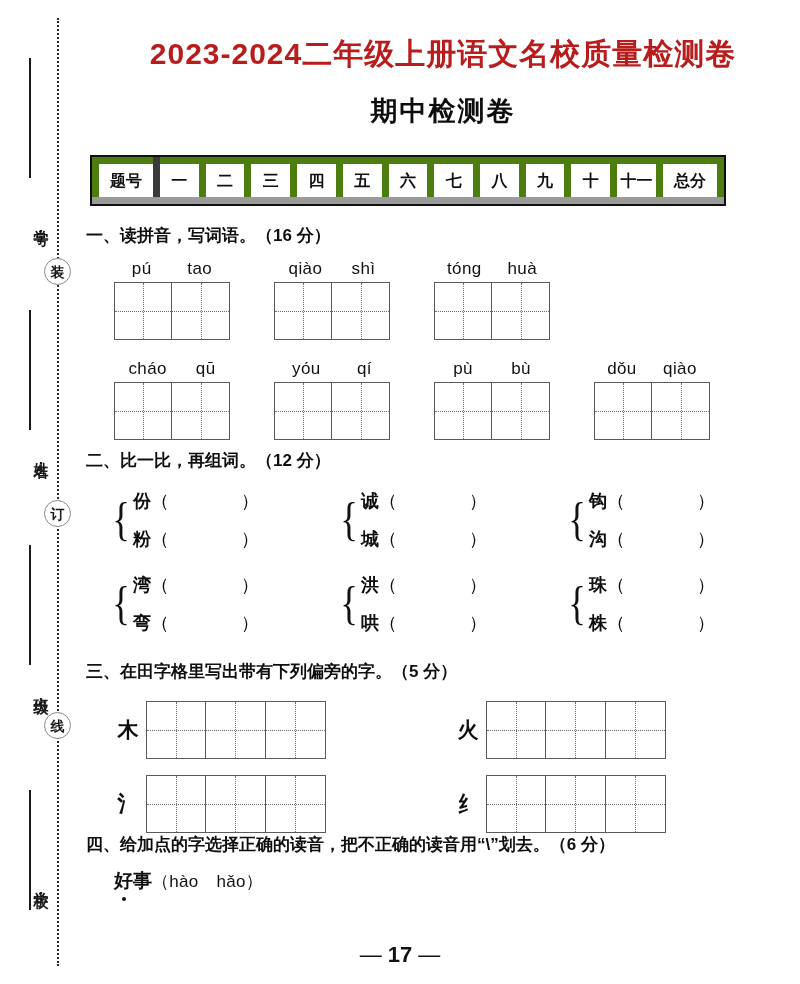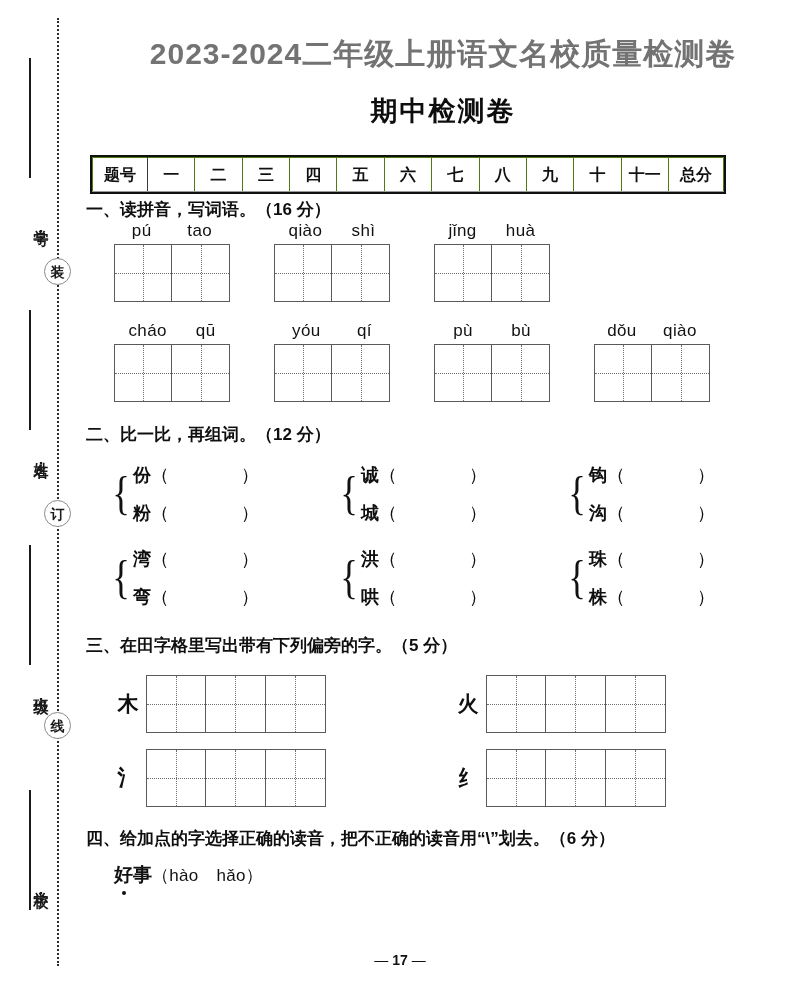"2023-2024二年级上册语文名校质量检测卷" .title-main { color: #737373 -> #b91c1c }
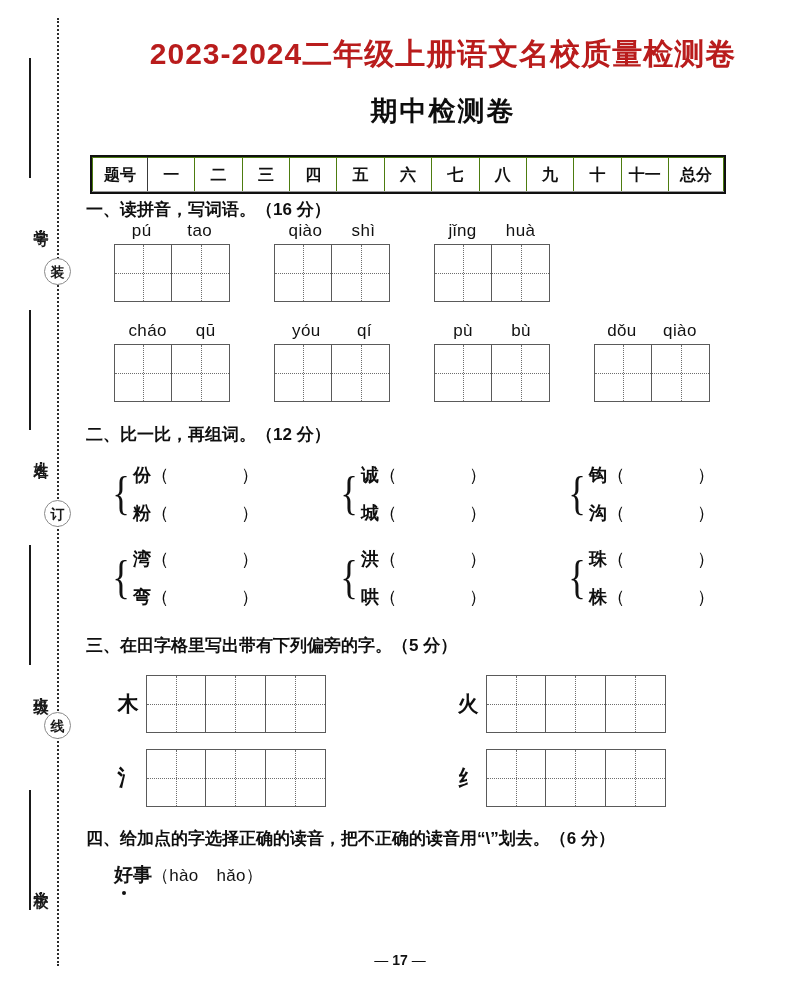"题号" table.score td { border: 1px solid #4d7c0f -> 7px solid #4d7c0f }
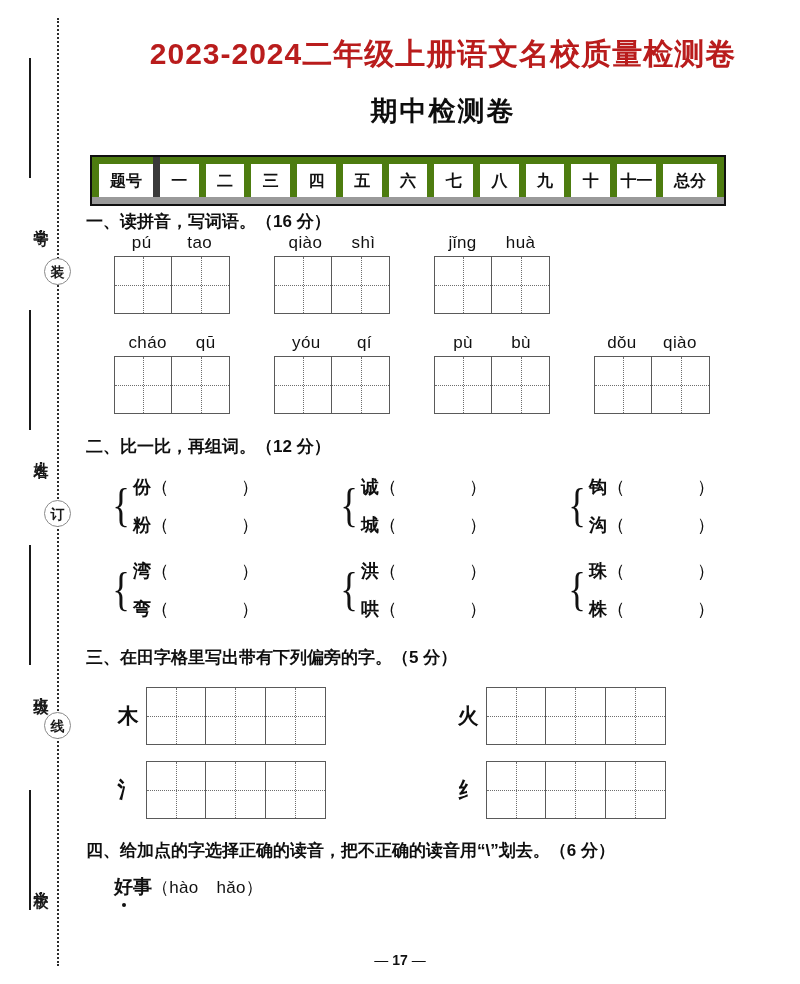"一、读拼音，写词语。（16 分）" div.sec-head { margin-top: 0 -> 14px }
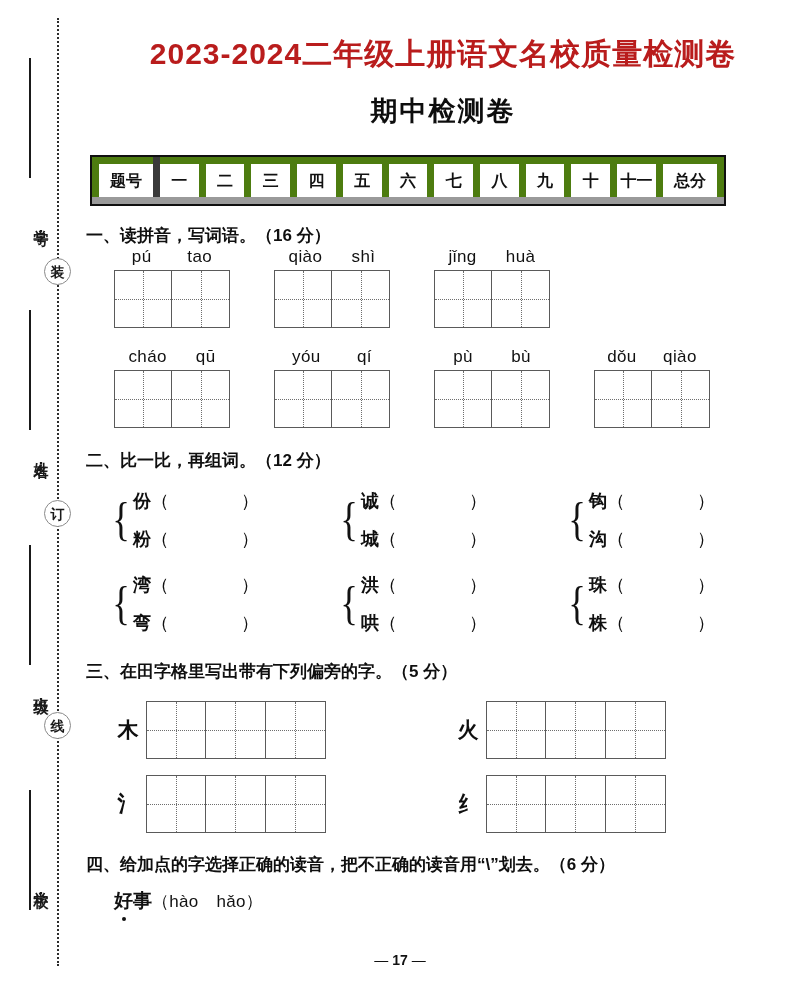"pú" div.pin-row { margin-top: none -> 12px }
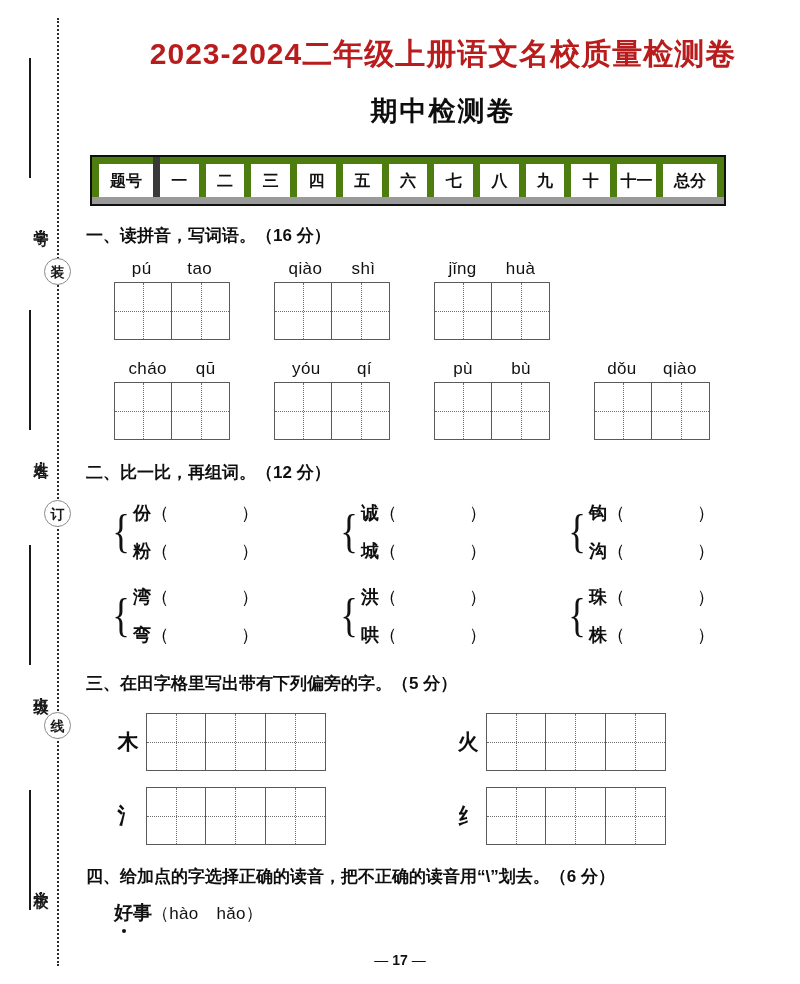"jǐng" span { text: jǐng -> tóng }
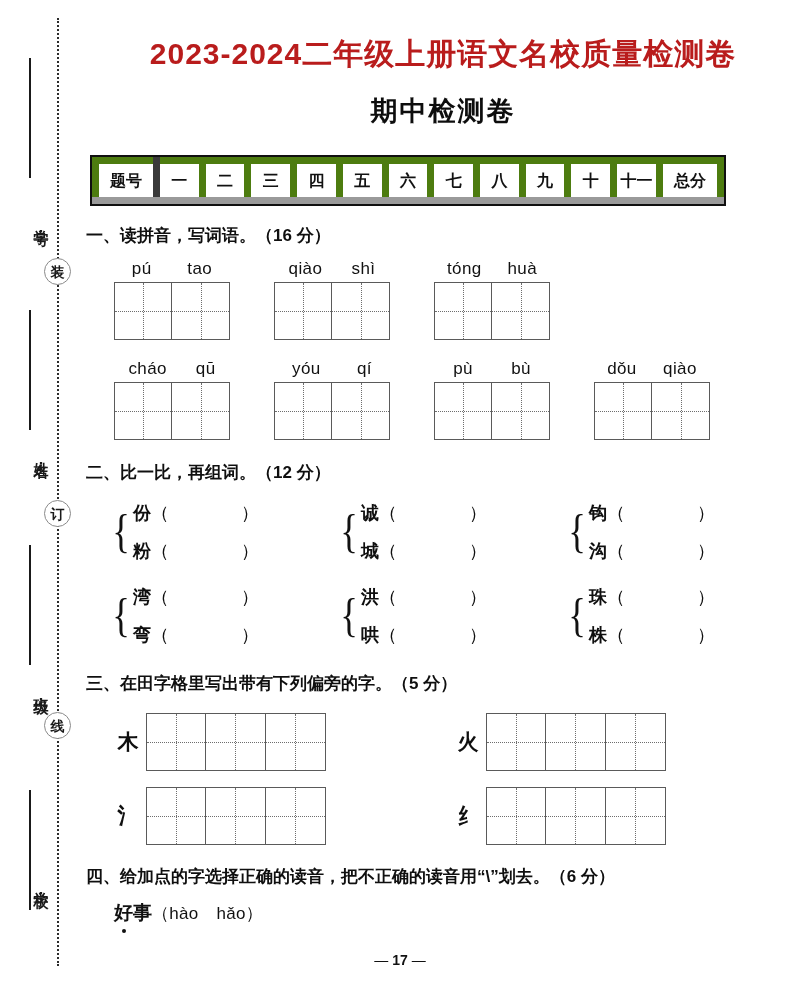"二、比一比，再组词。（12 分）" div.sec-head { margin-top: 21px -> 9px }
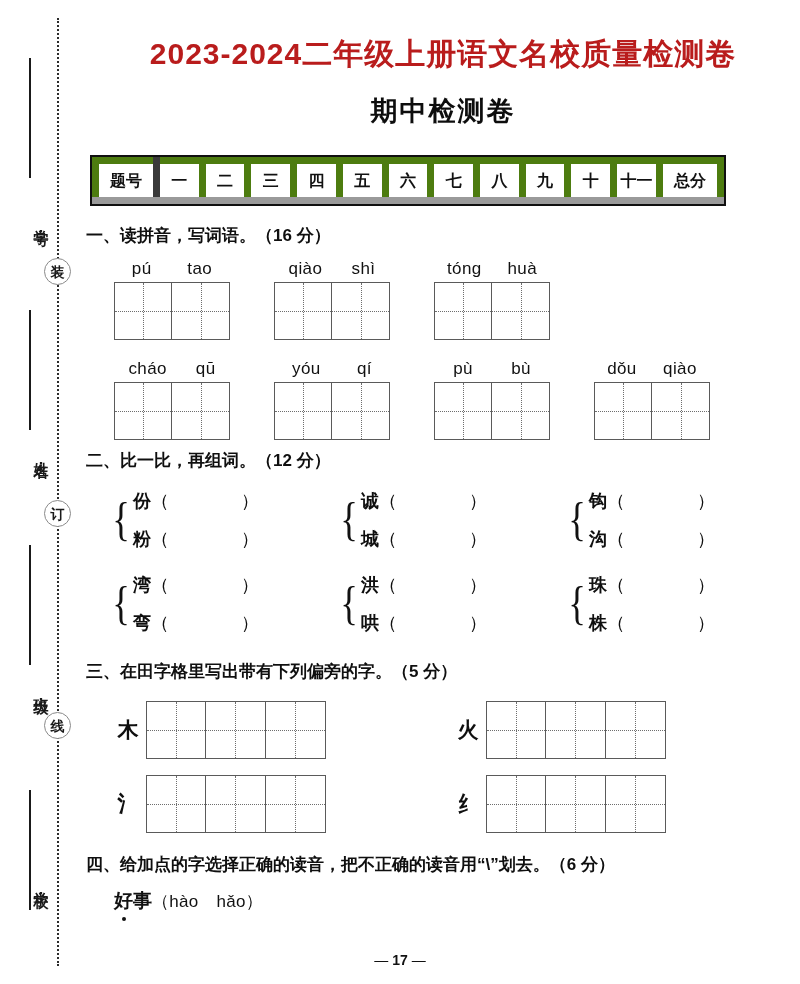"四、给加点的字选择正确的读音，把不正确的读音用“\”划去。（6 分）" div.sec-head { margin-top: 20px -> none }
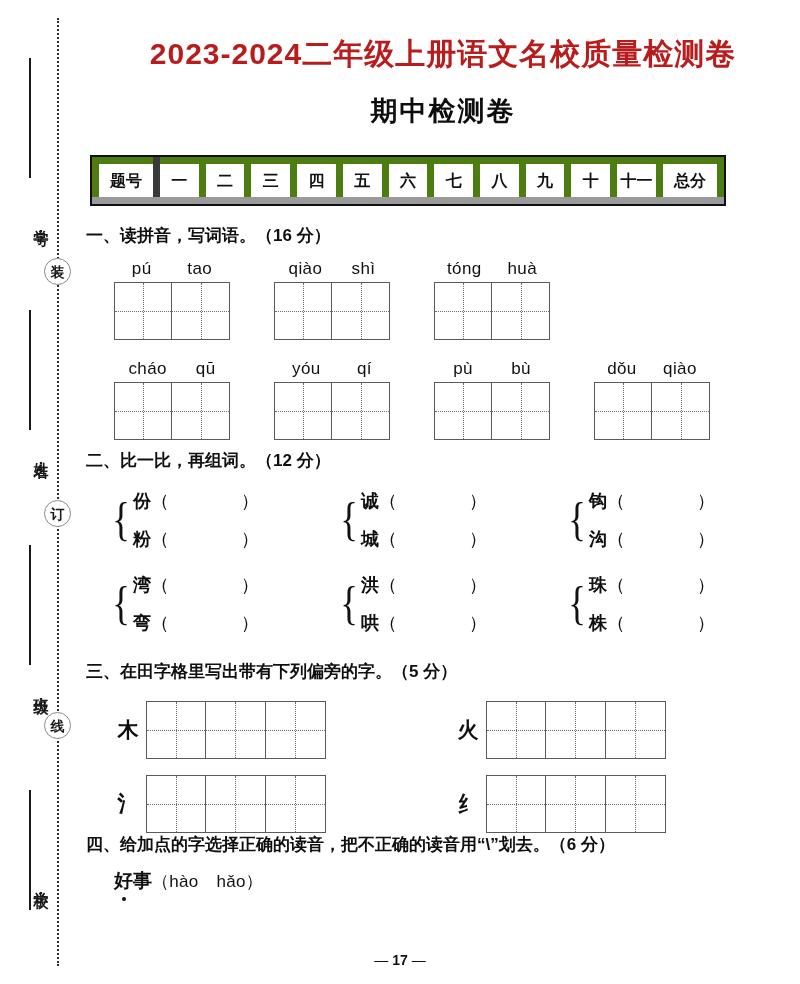"— 17 —" .footer { font-size: 14px -> 22px }
